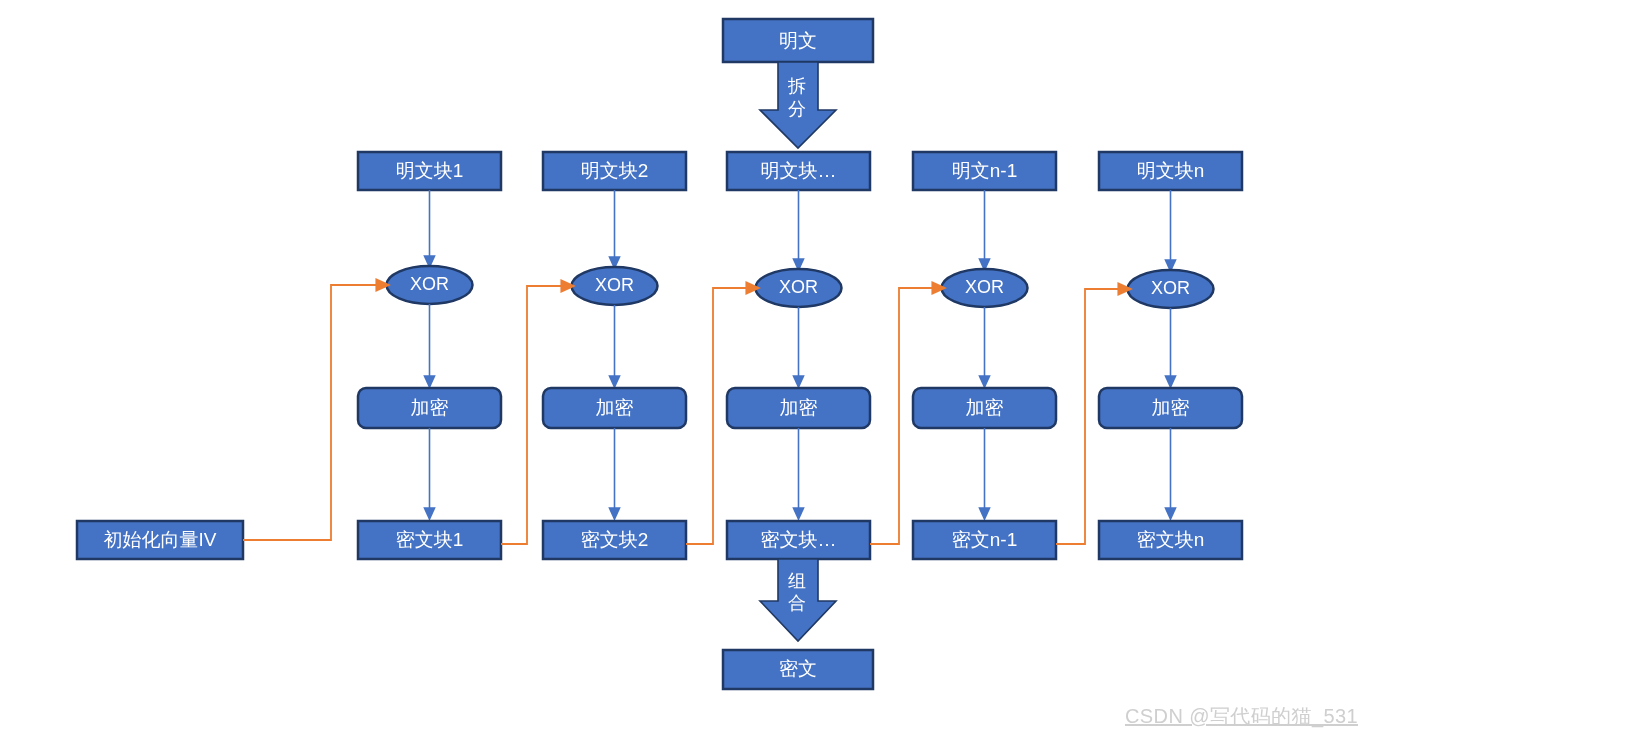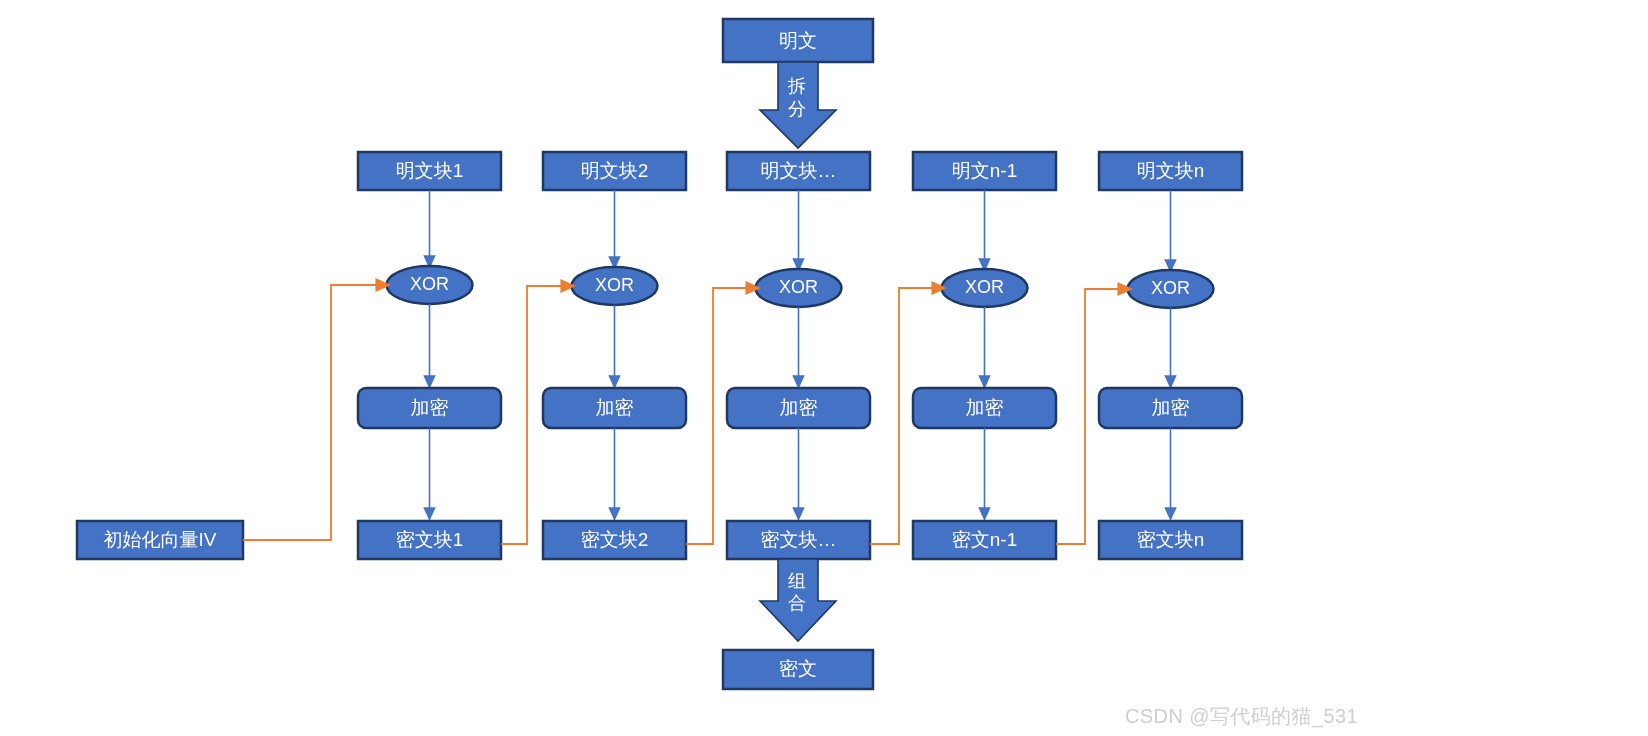"CSDN @写代码的猫_531" .watermark { text-decoration: none -> underline }
